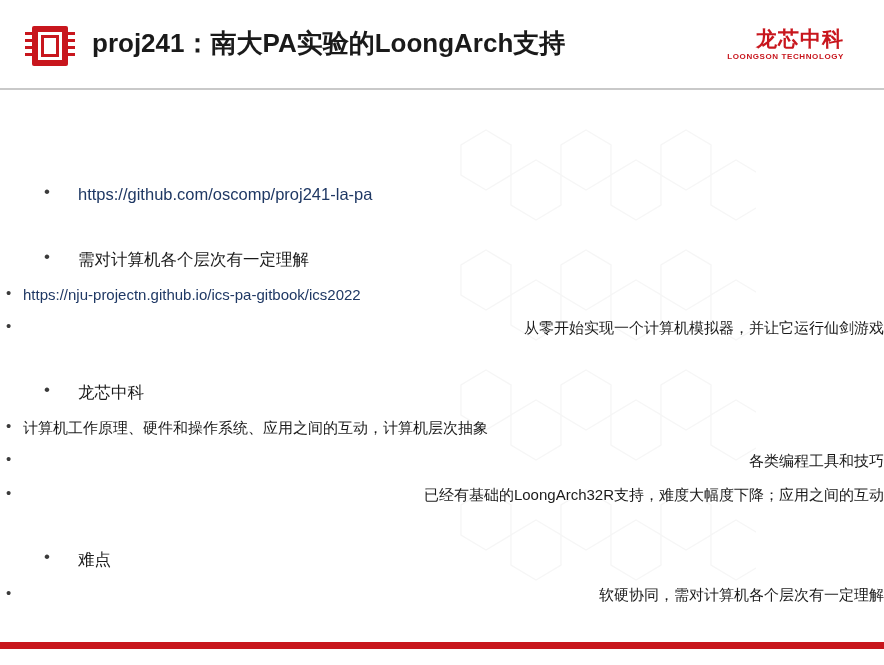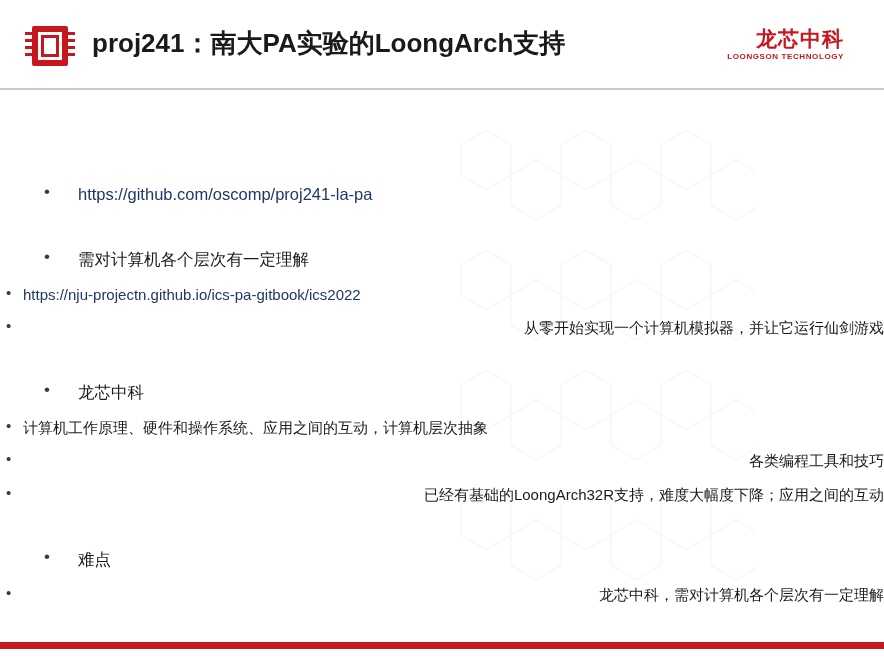"龙芯中科，需对计算机各个层次有一定理解" li.b2 { text: 龙芯中科 -> 软硬协同 }
